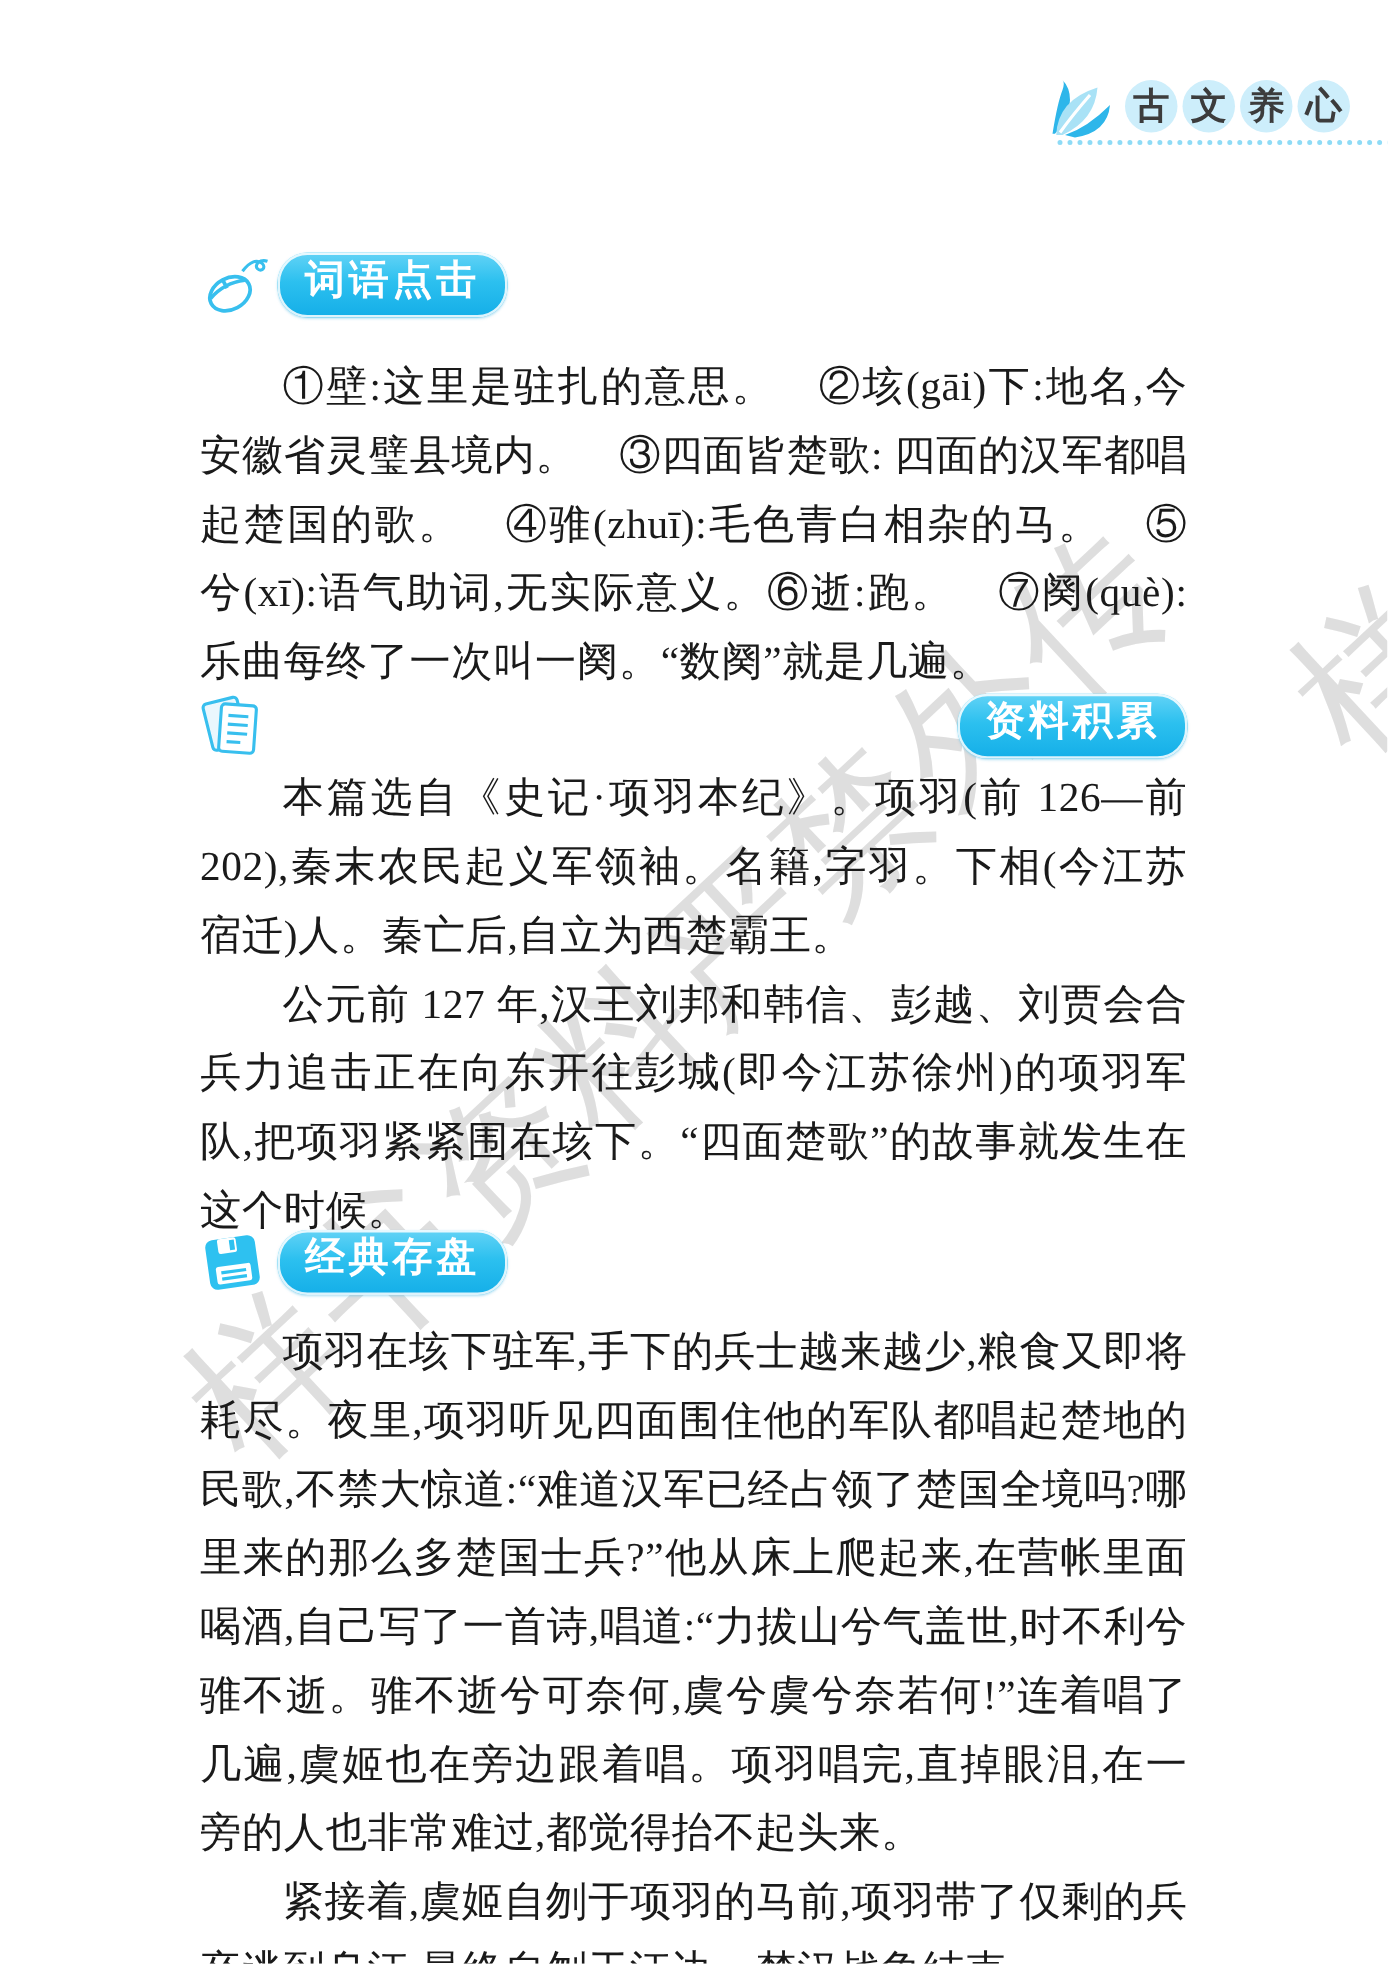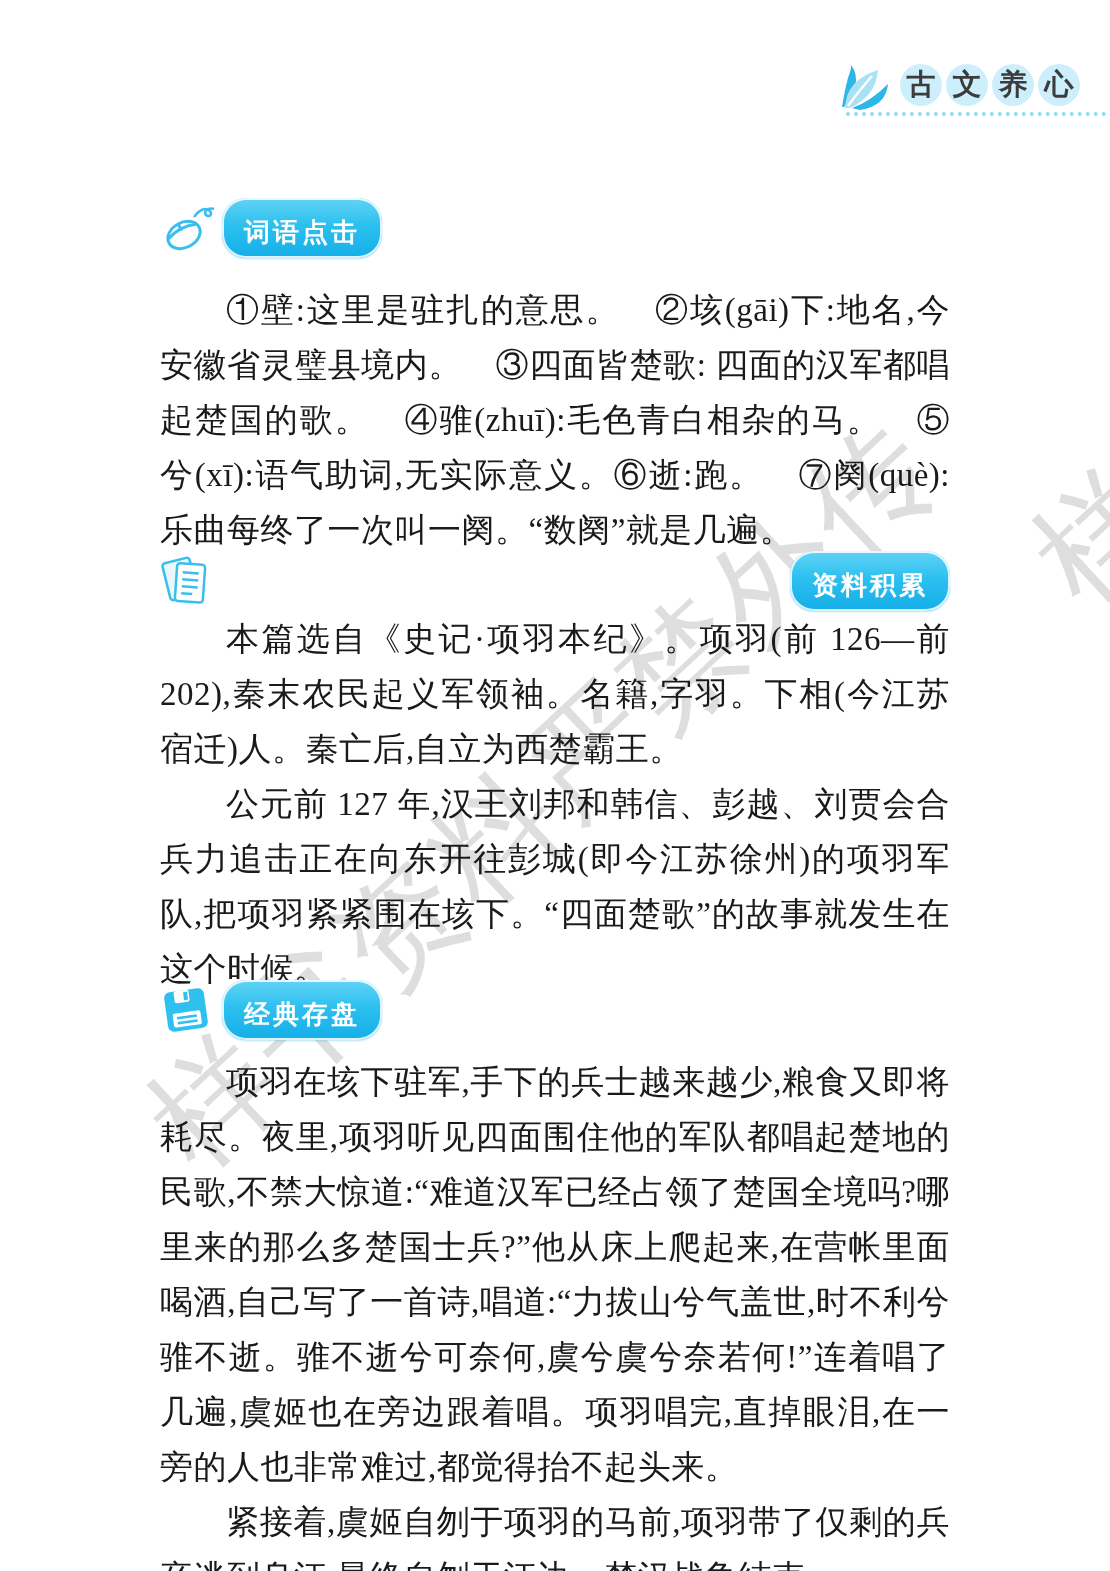"词语点击" .badge { font-size: 26px -> 32px; padding: 17px 22px 8px -> 0 22px 8px }
